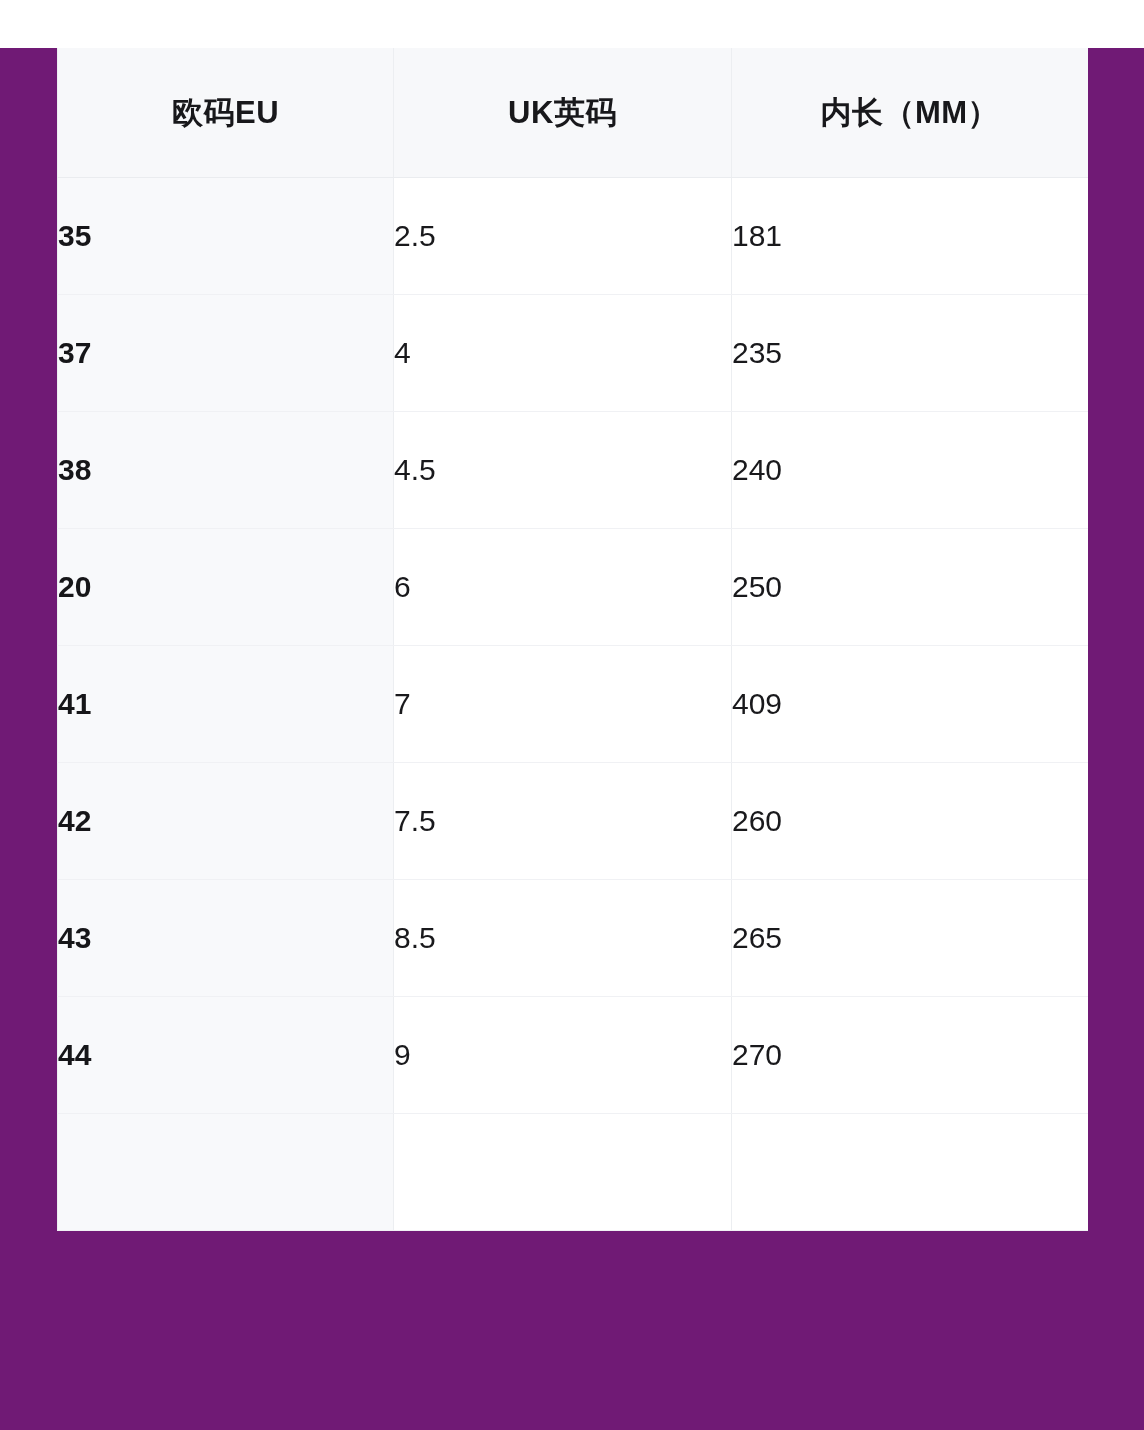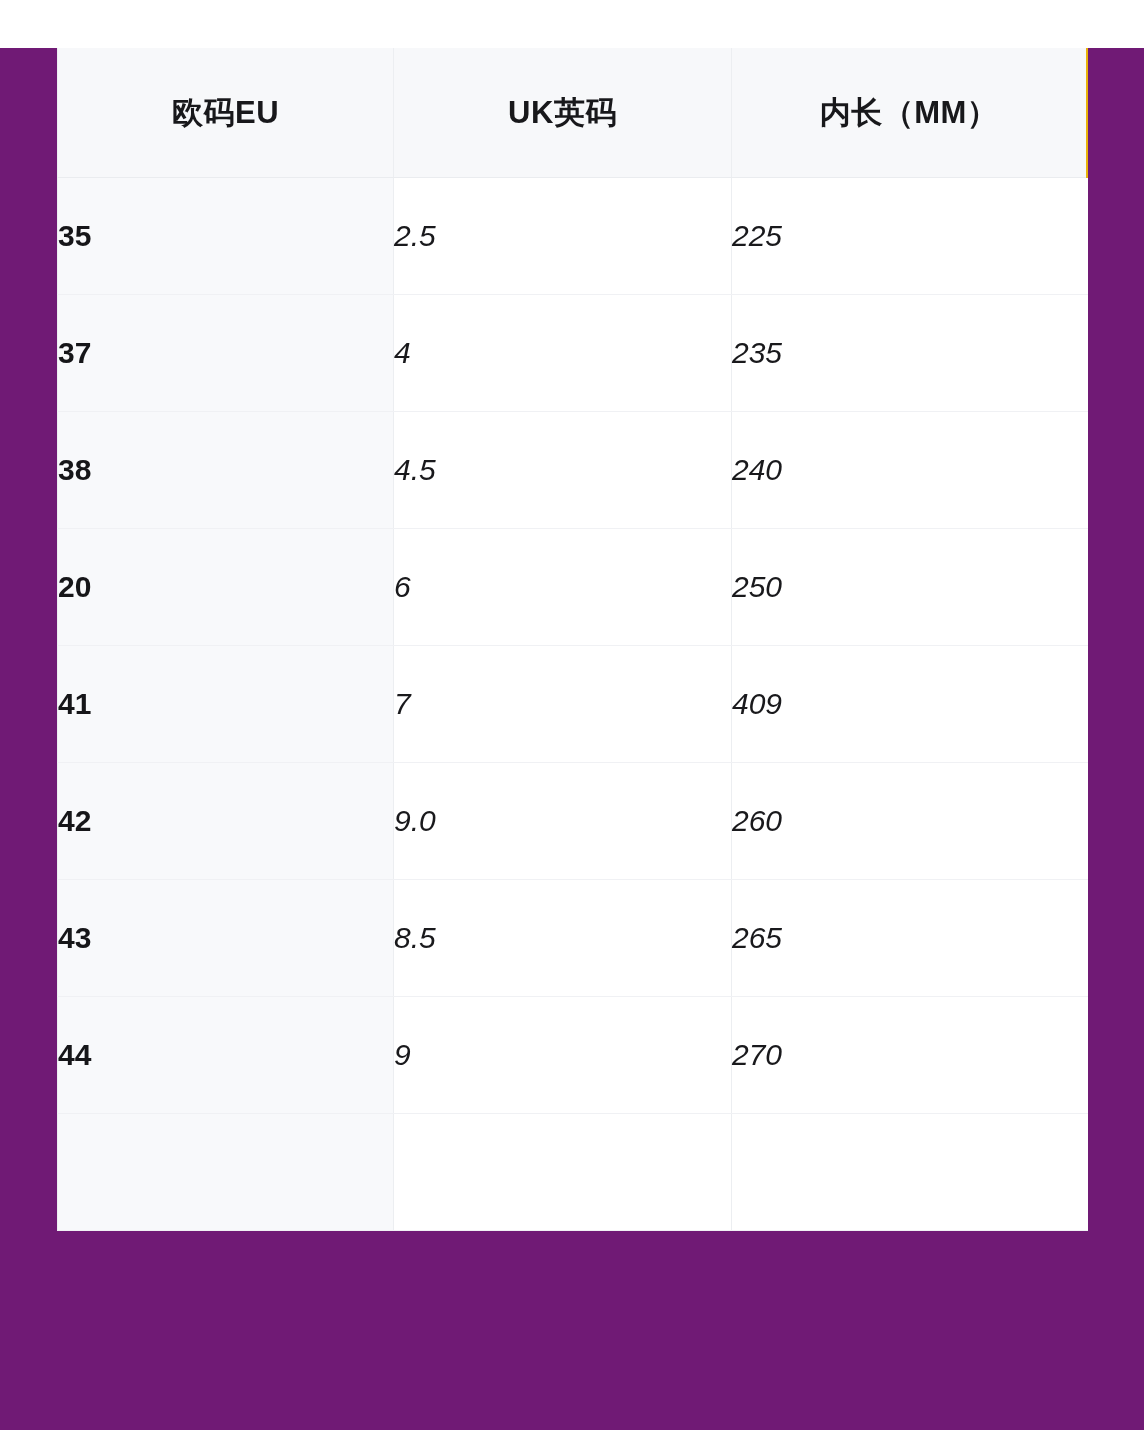"内长（MM）" thead tr.header-row th:last-child { border-right: 5px solid #eab308 -> 2px solid #eab308 }
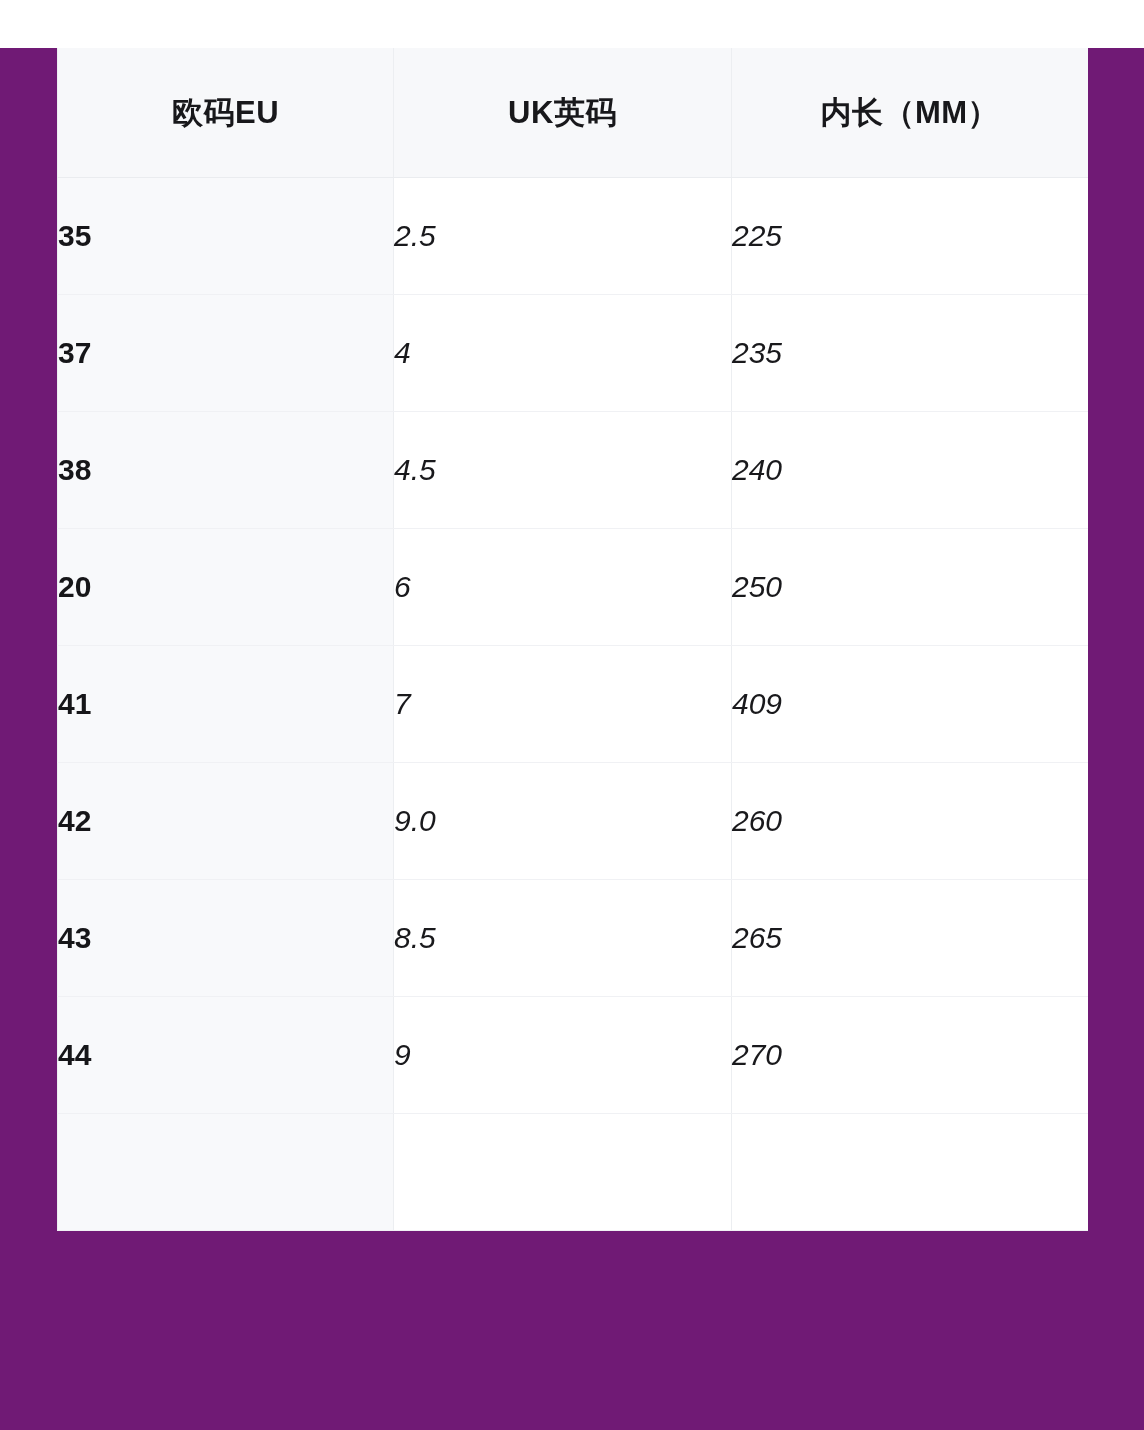"2.5" tbody tr.data-row td.col-uk, tbody tr.data-row td.col-mm { font-style: italic -> none }
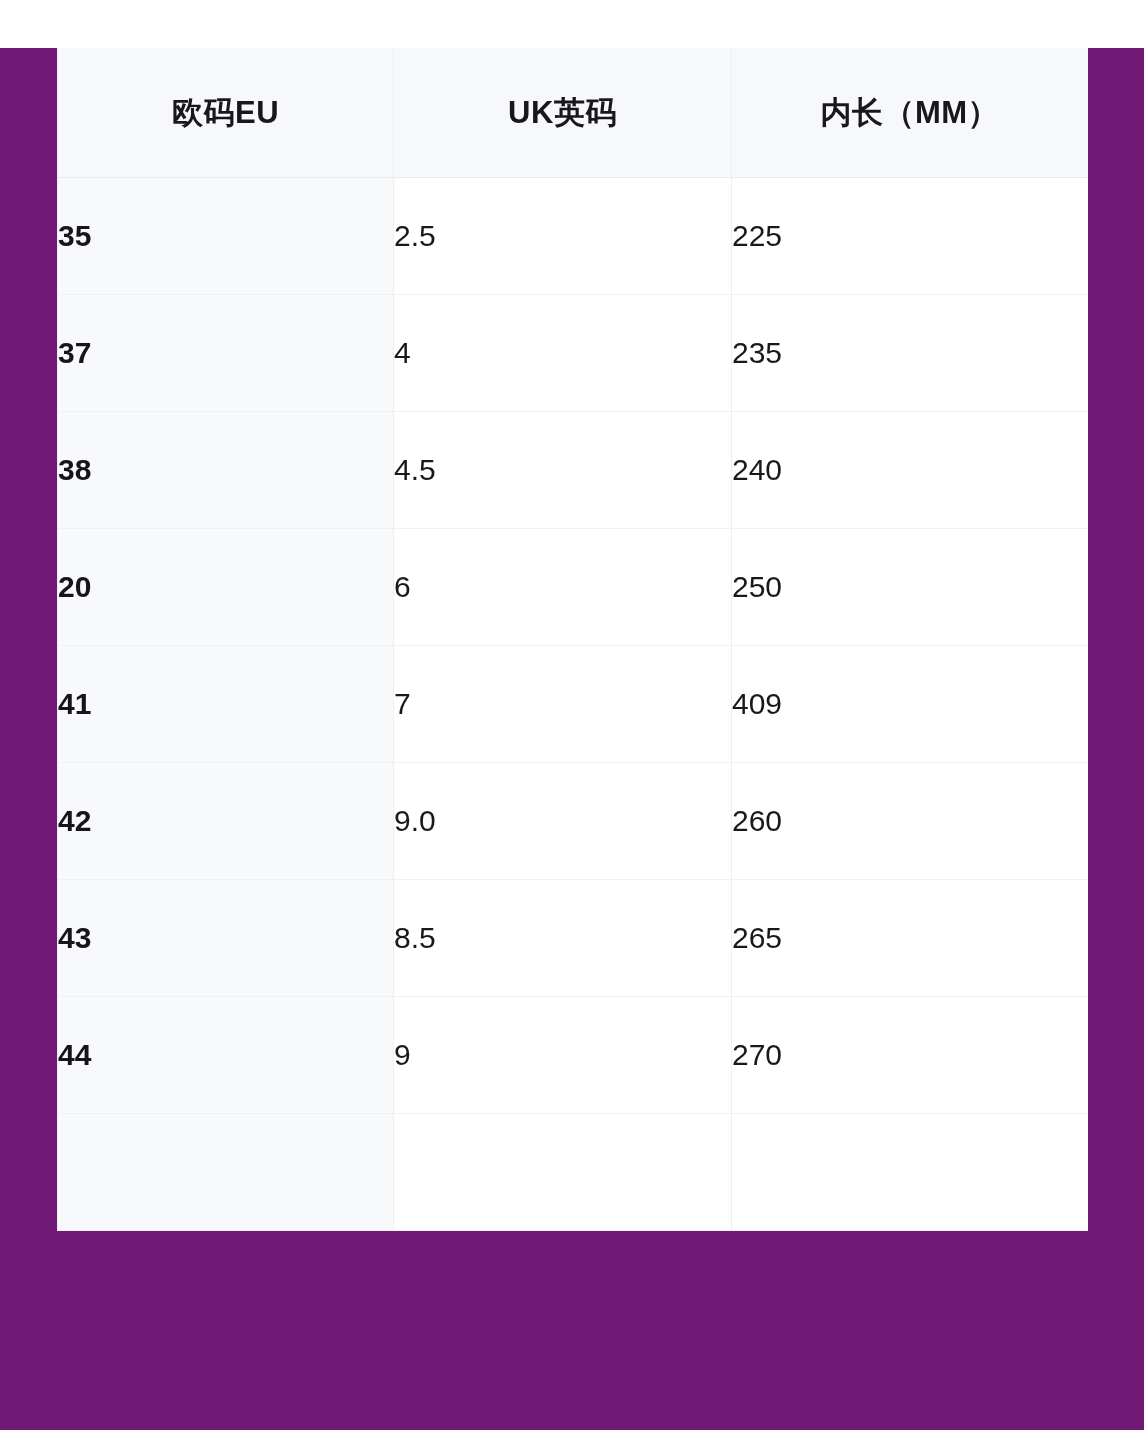"225" td.col-mm { text: 225 -> 181 }
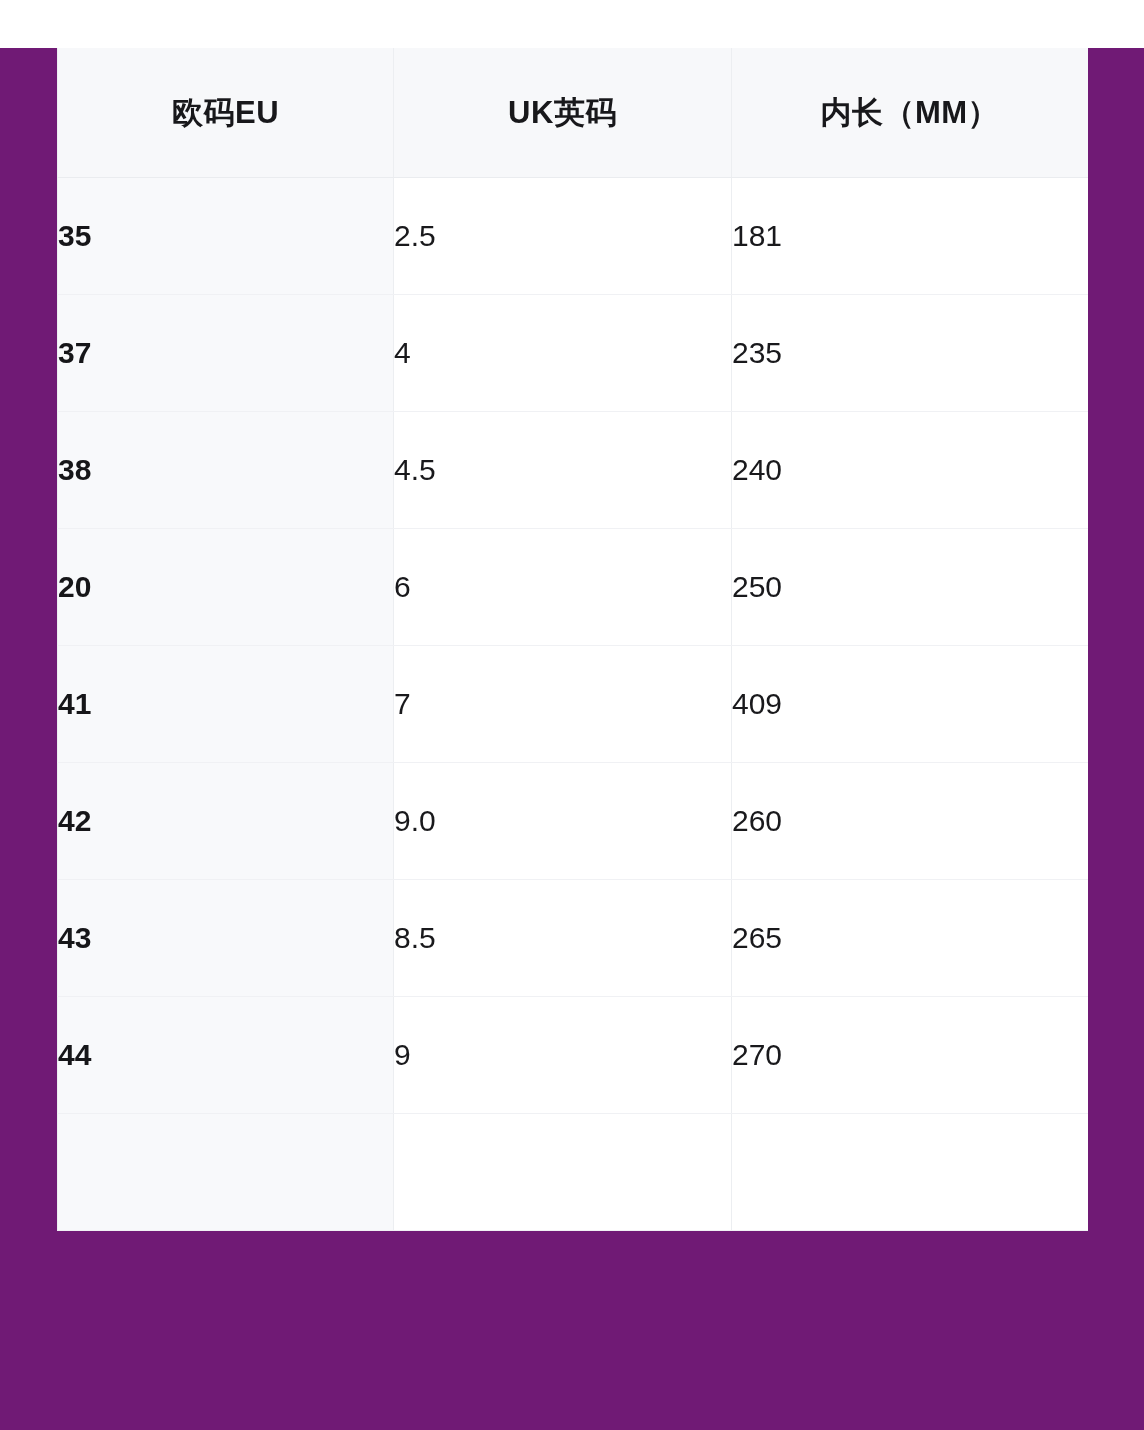"9.0" td.col-uk { text: 9.0 -> 7.5 }
